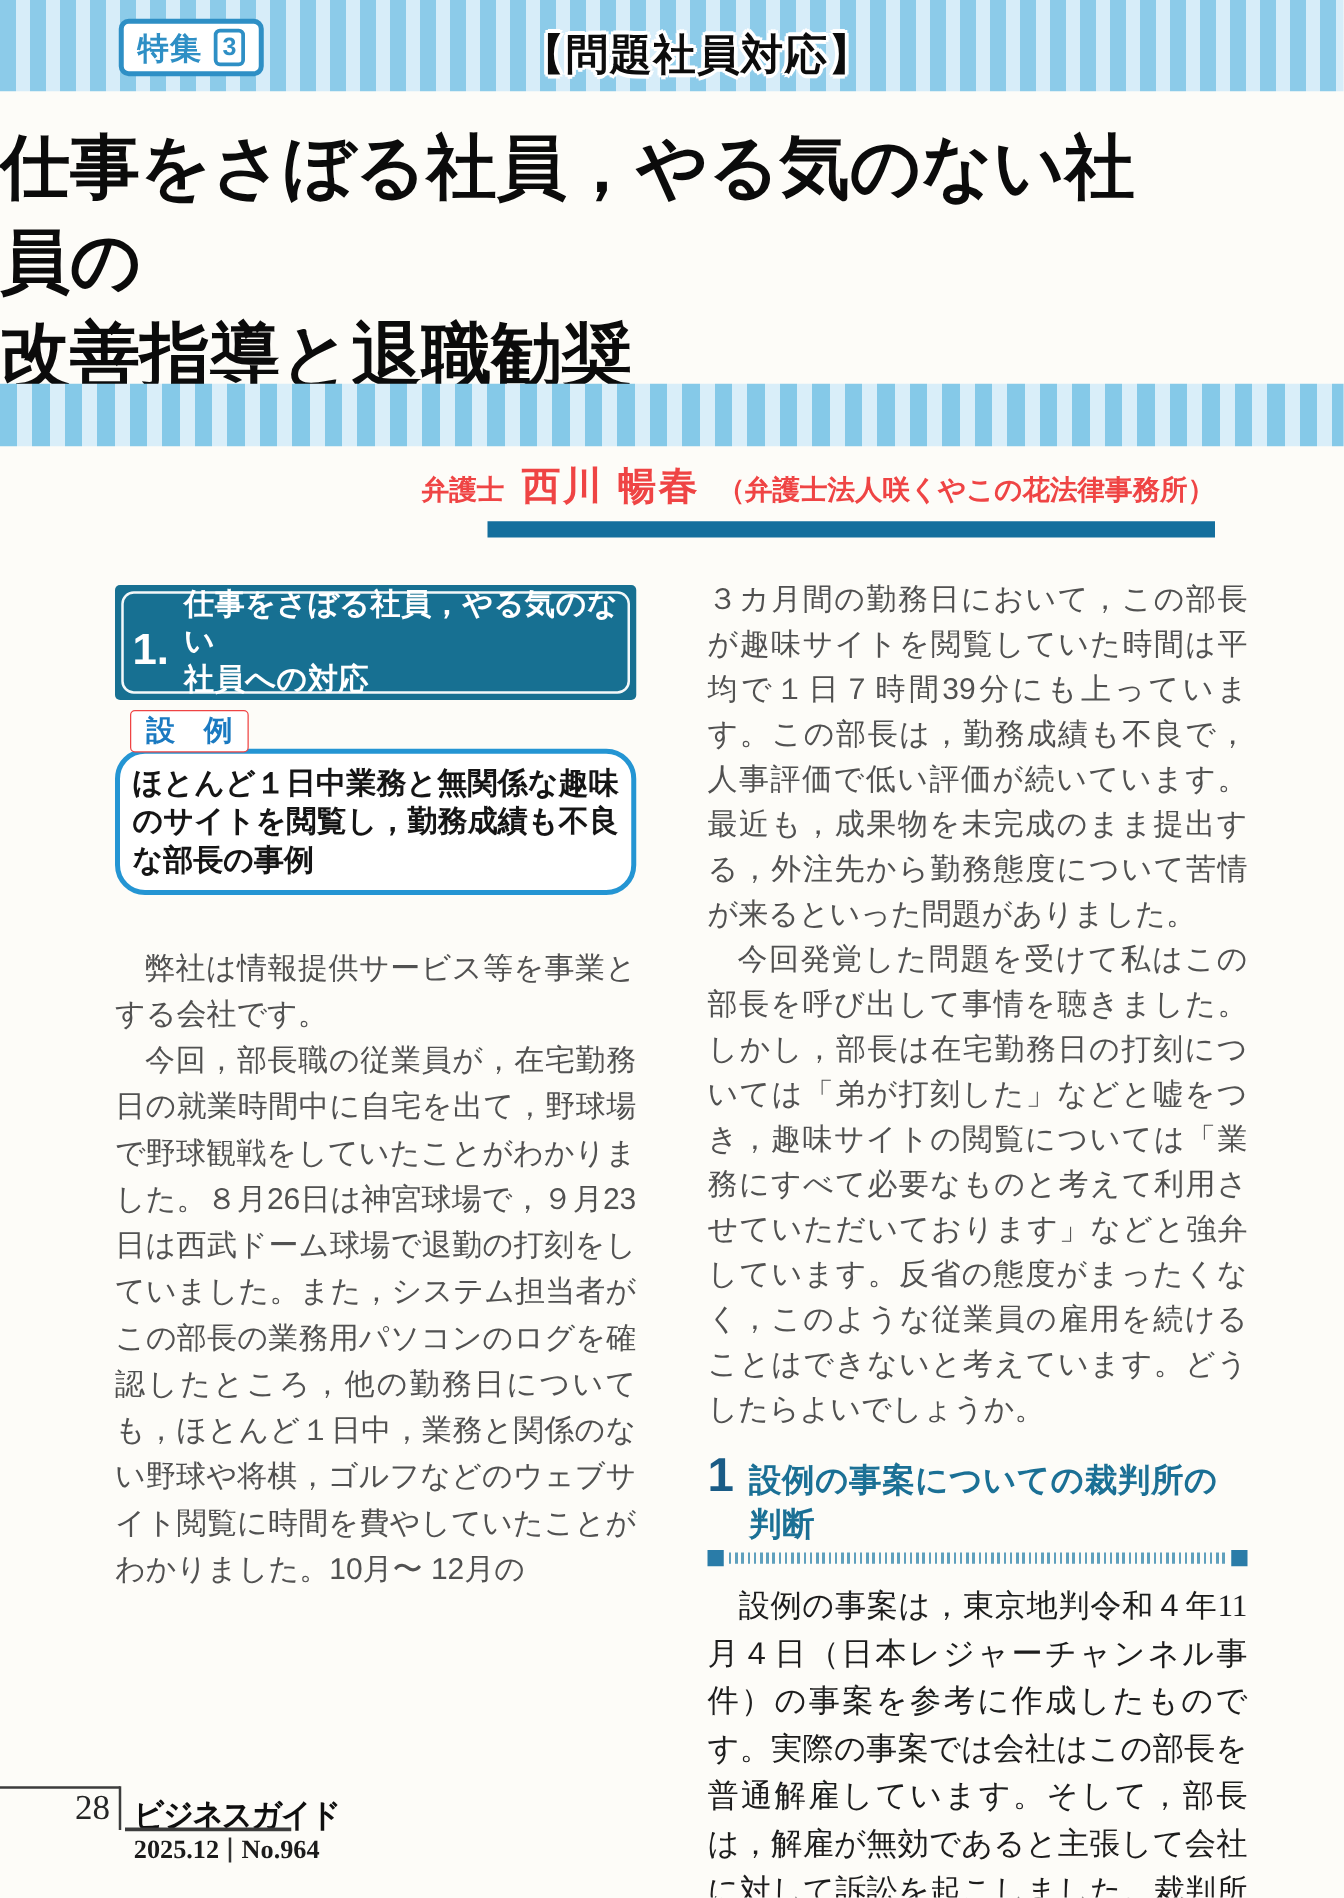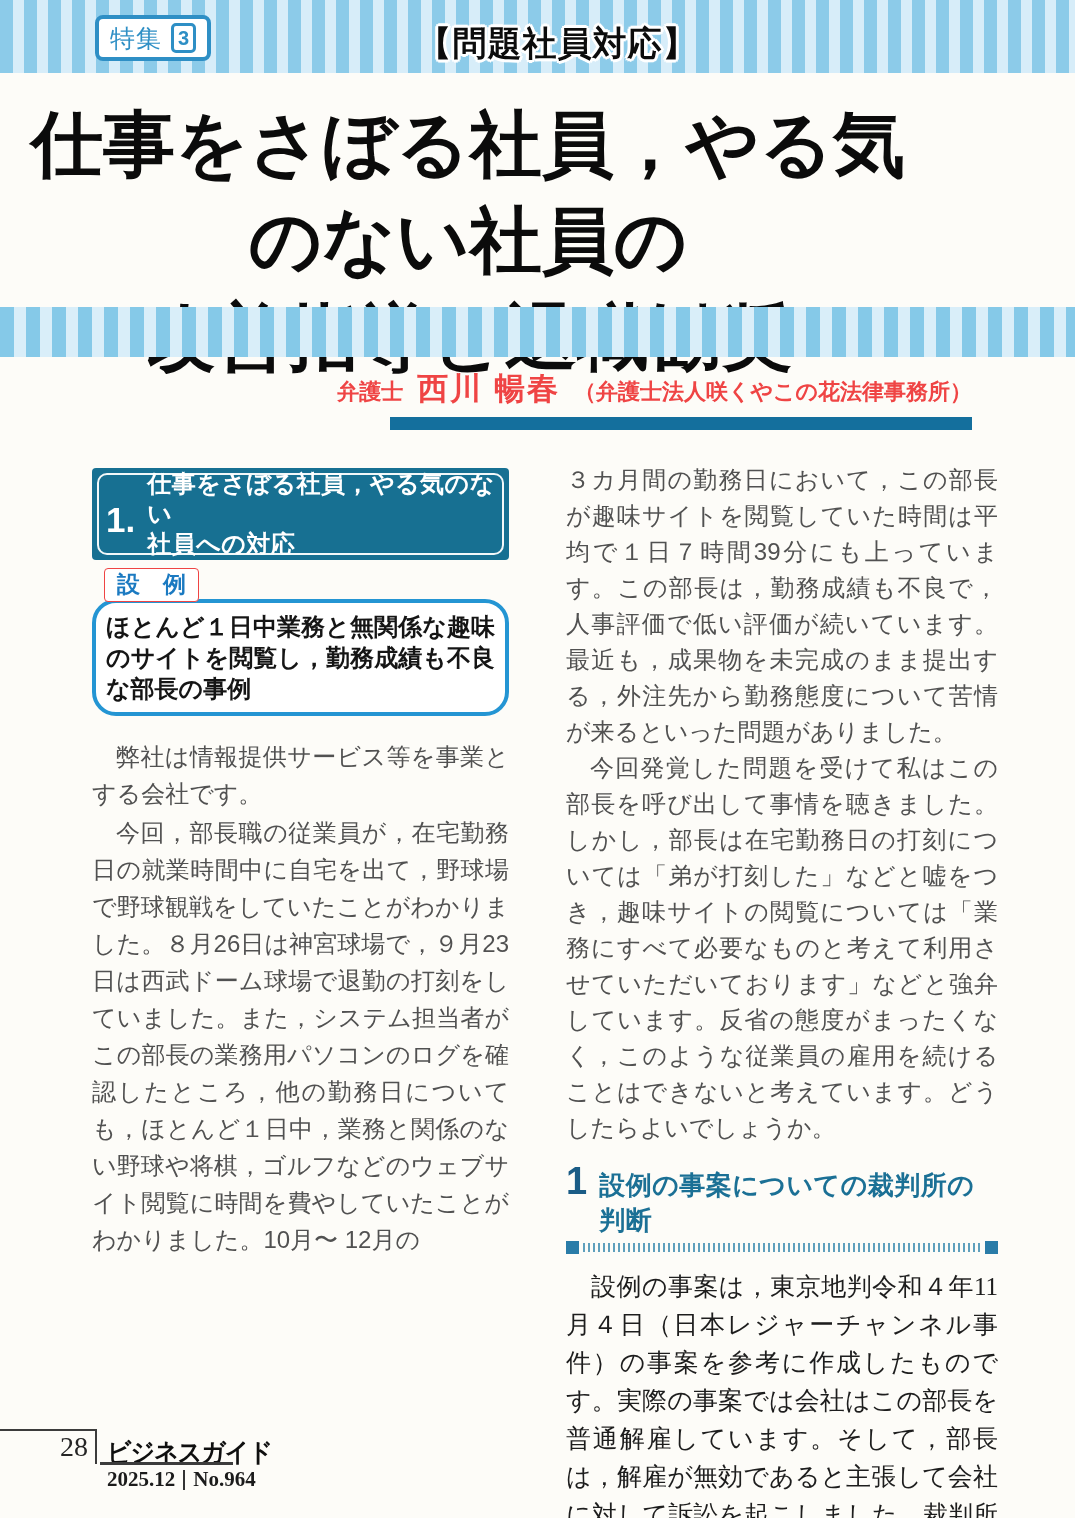"特集" #badge .badge-label { font-weight: 400 -> 700 }
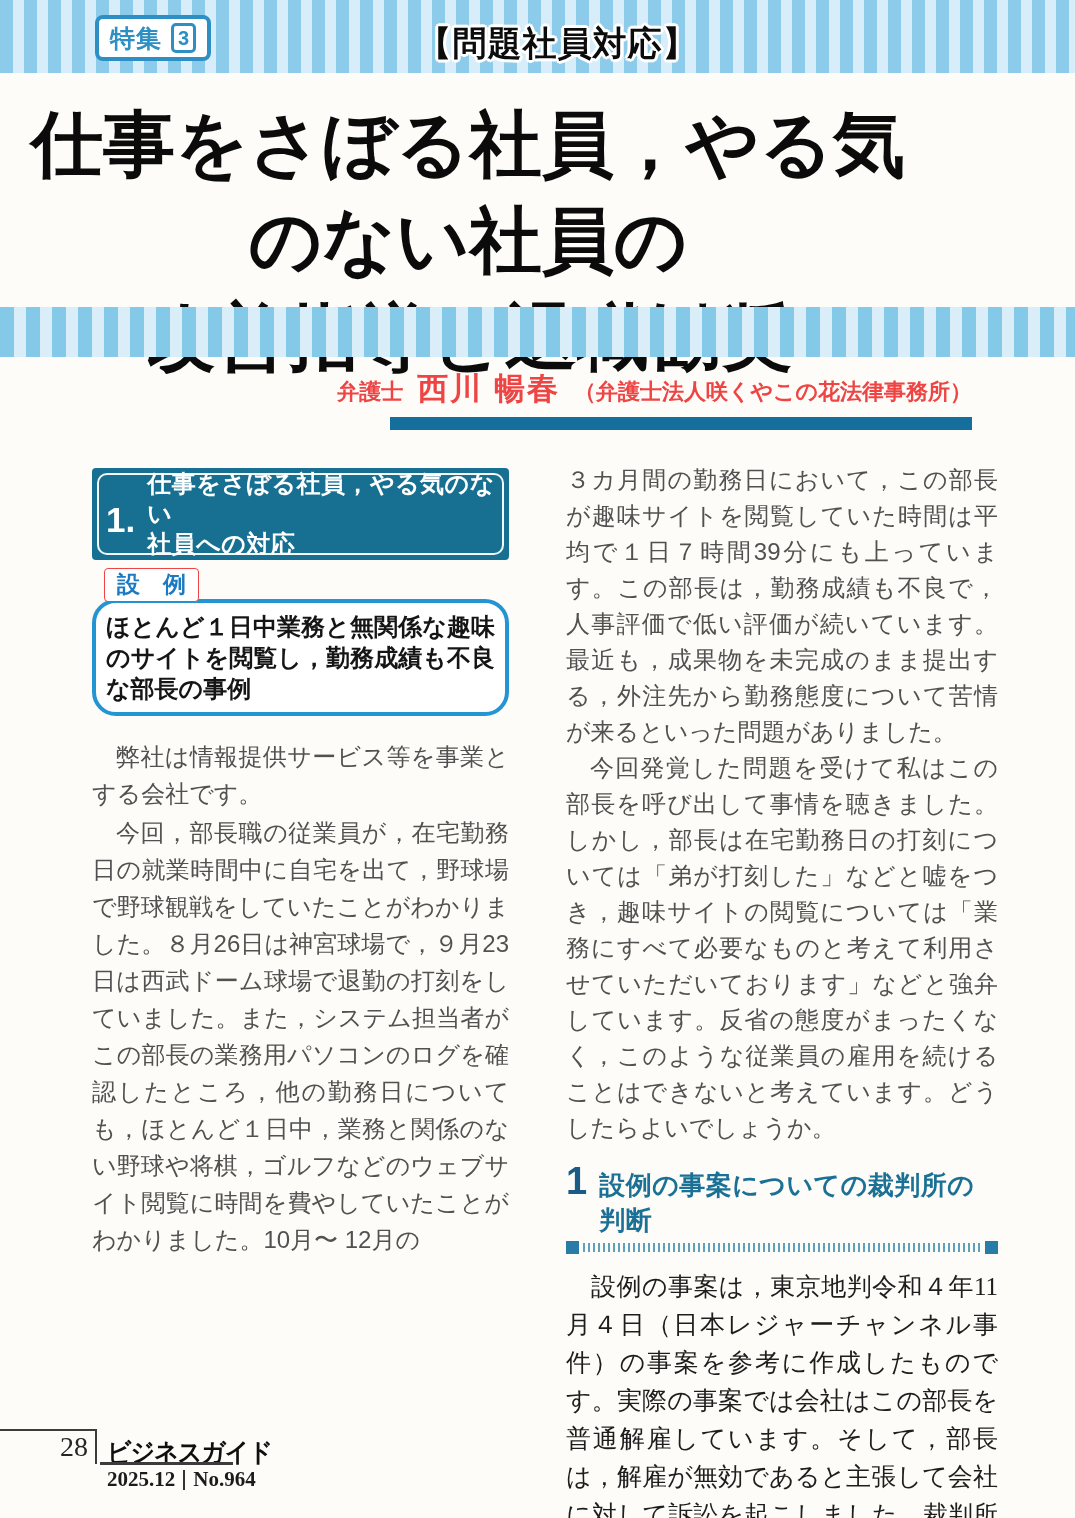"仕事をさぼる社員，やる気のない社員の" #main-title { font-size: 72px -> 56px; text-align: center -> left }
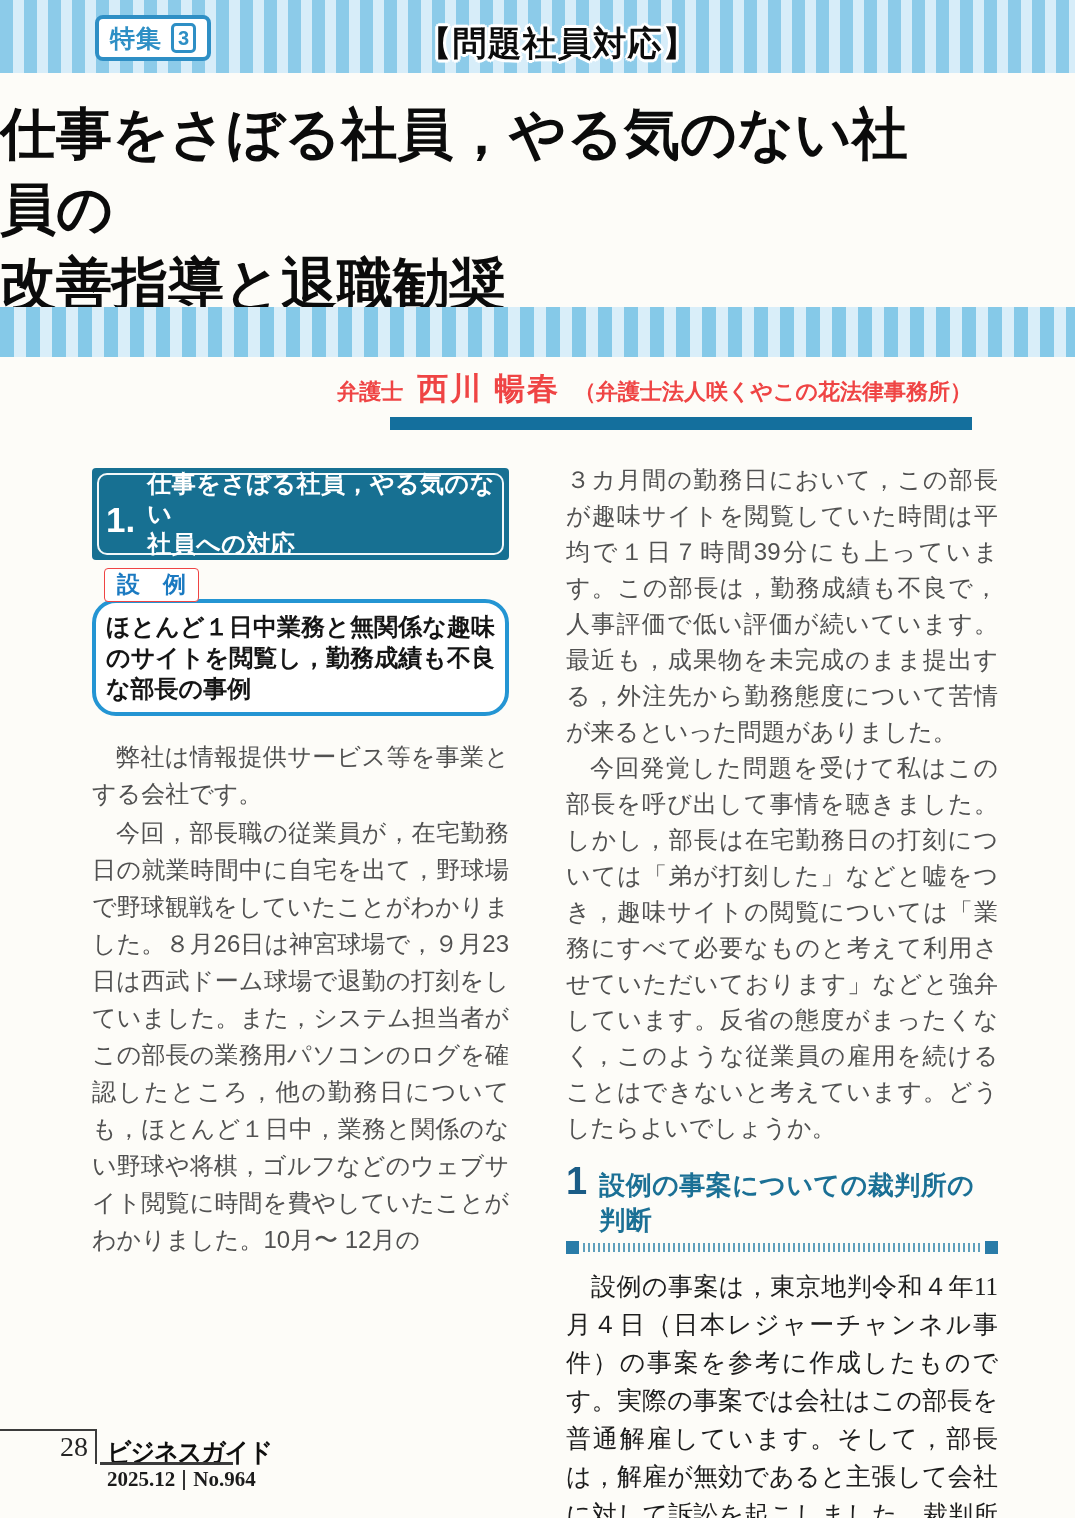"弊社は情報提供サービス等を事業とする会社です。" #col-left .gothic-p.first { font-family: Liberation Mono, monospace -> none; margin-top: 24px -> 40px }
